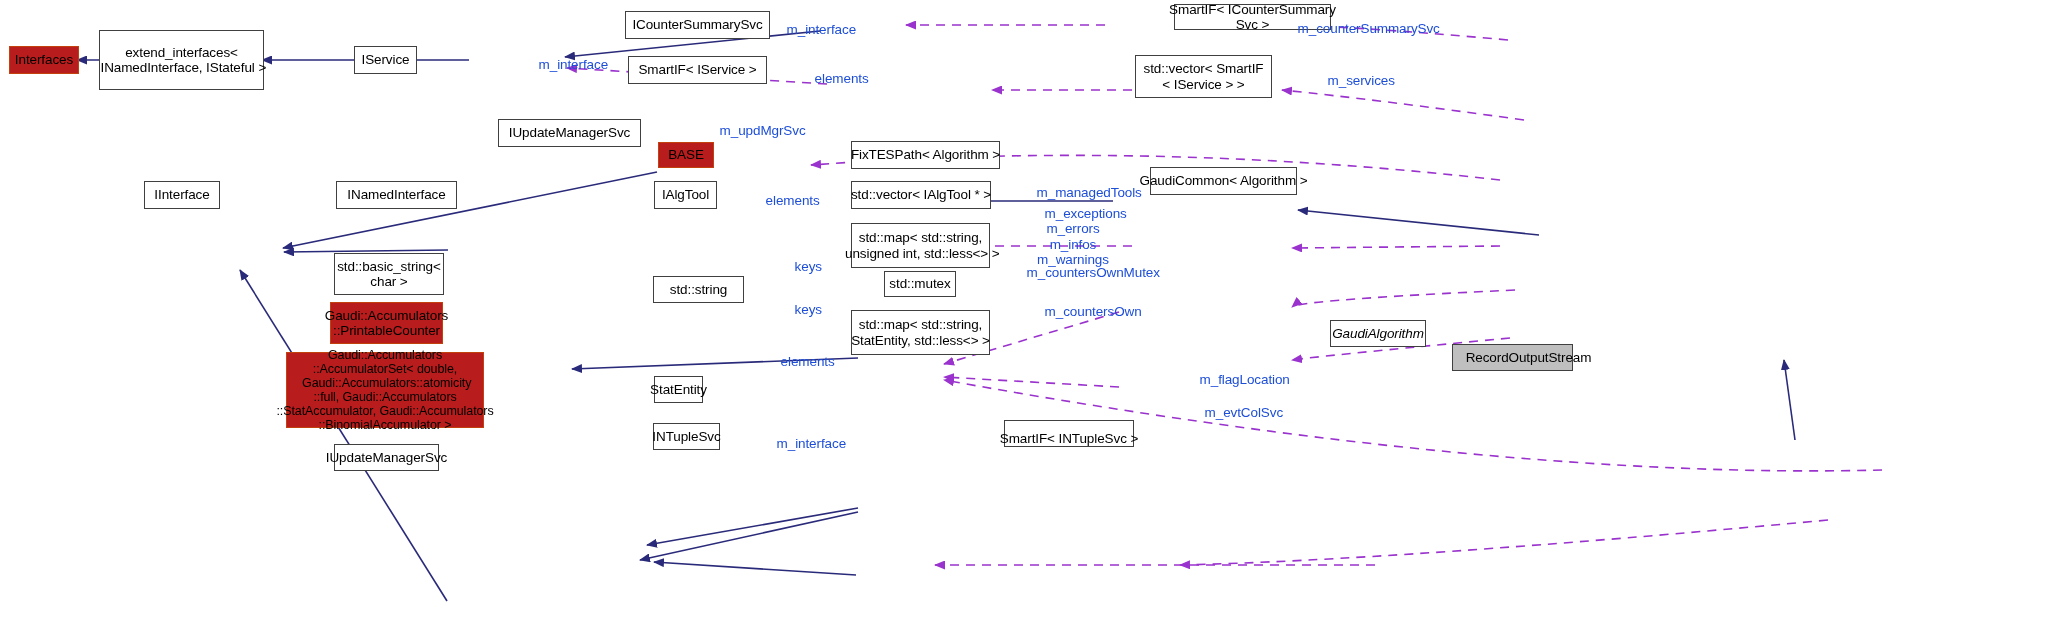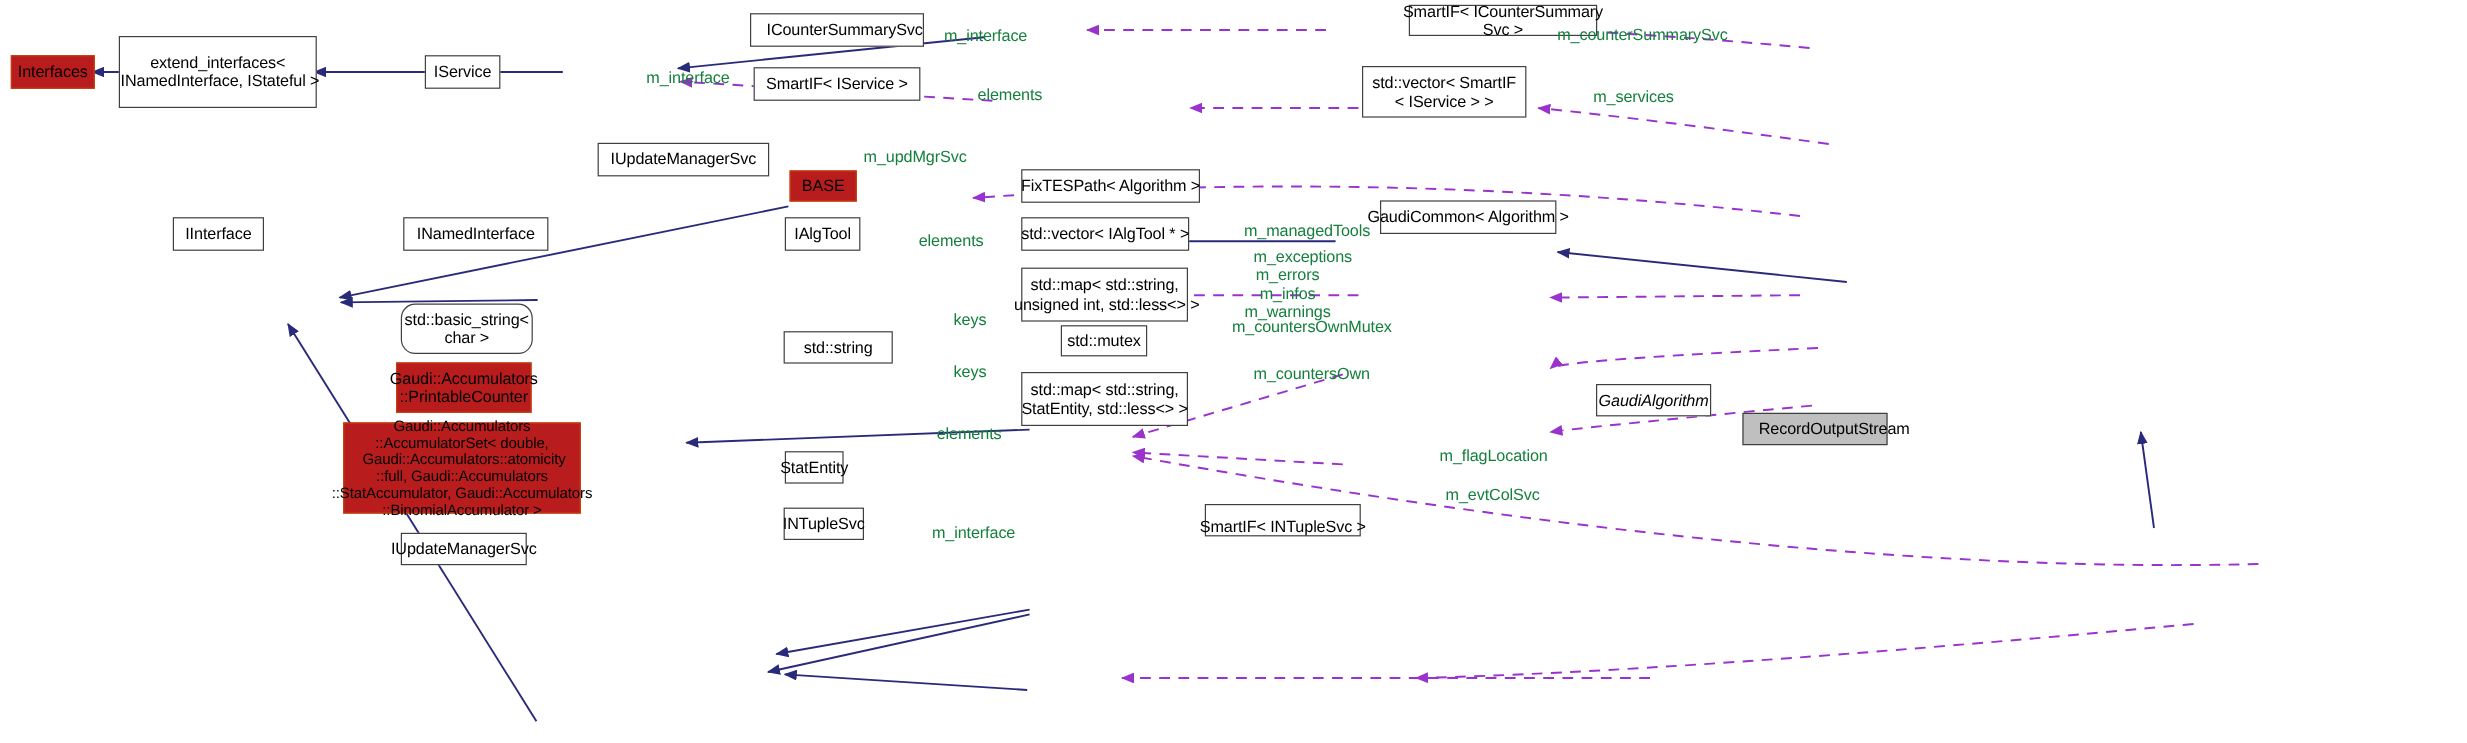"ICounterSummarySvc" div.node { justify-content: flex-end -> none }
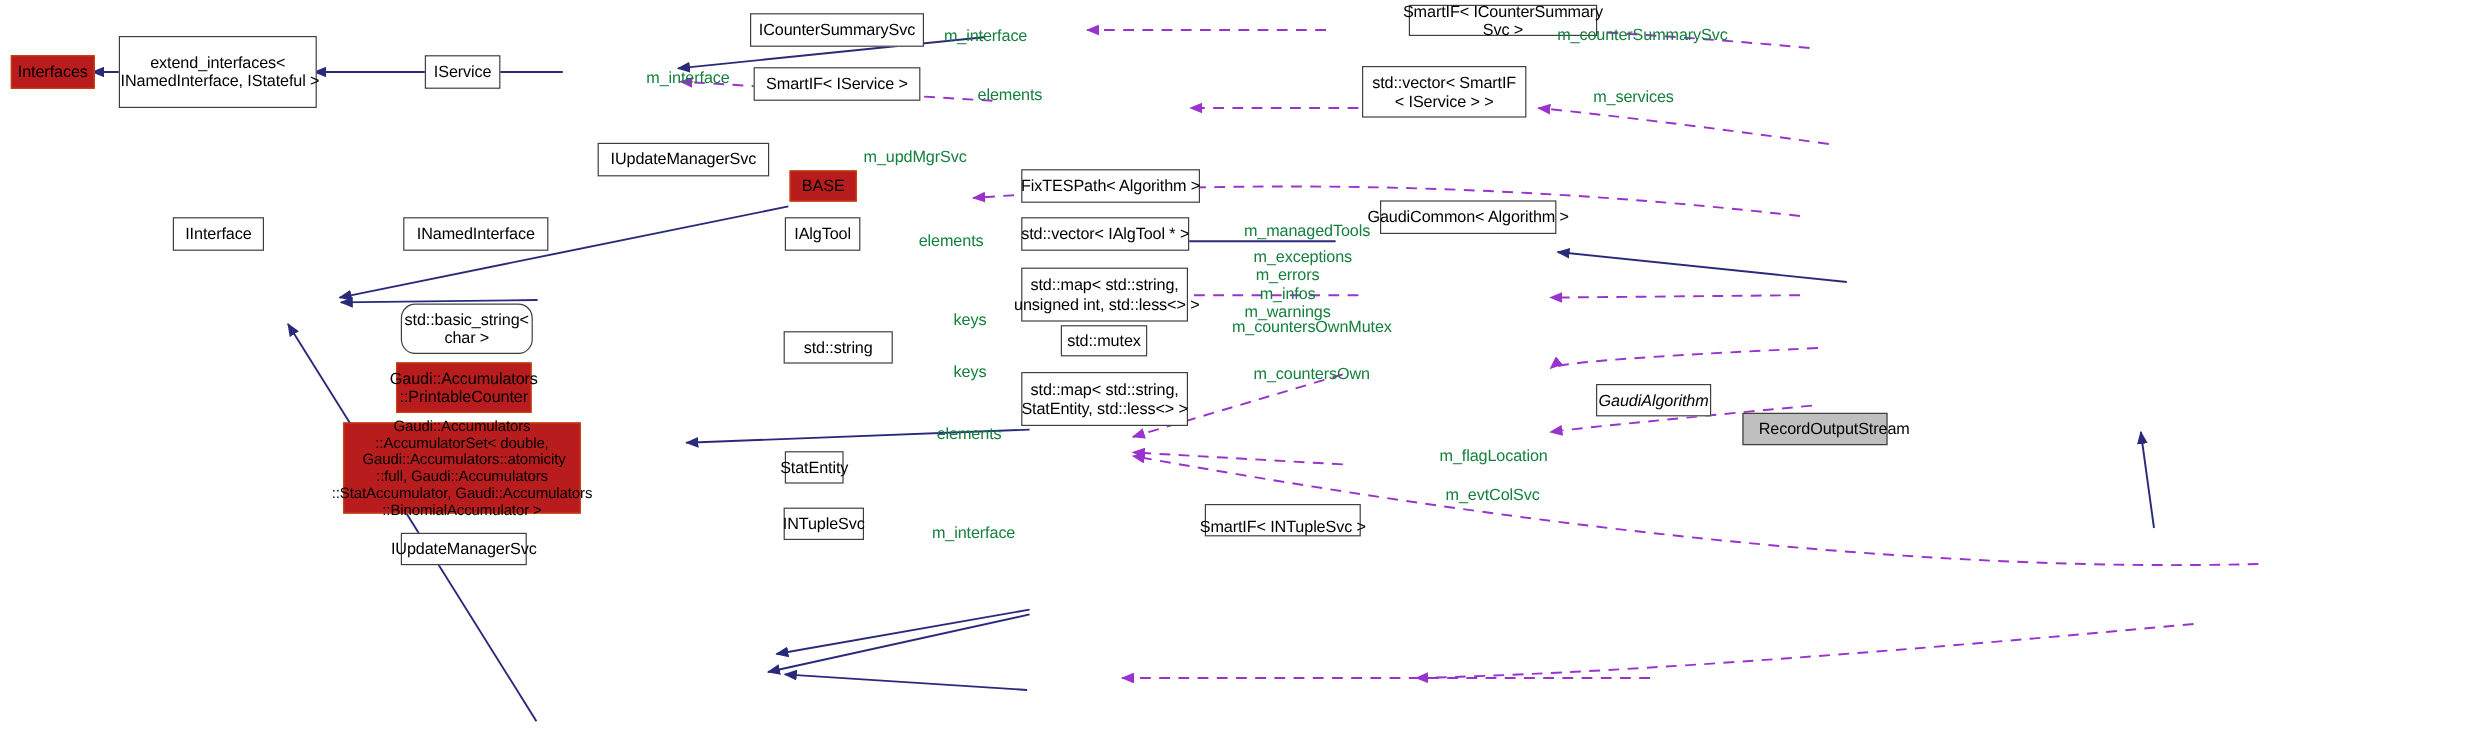"m_interface" .edge-label { color: #15803d -> #1d4ed8 }
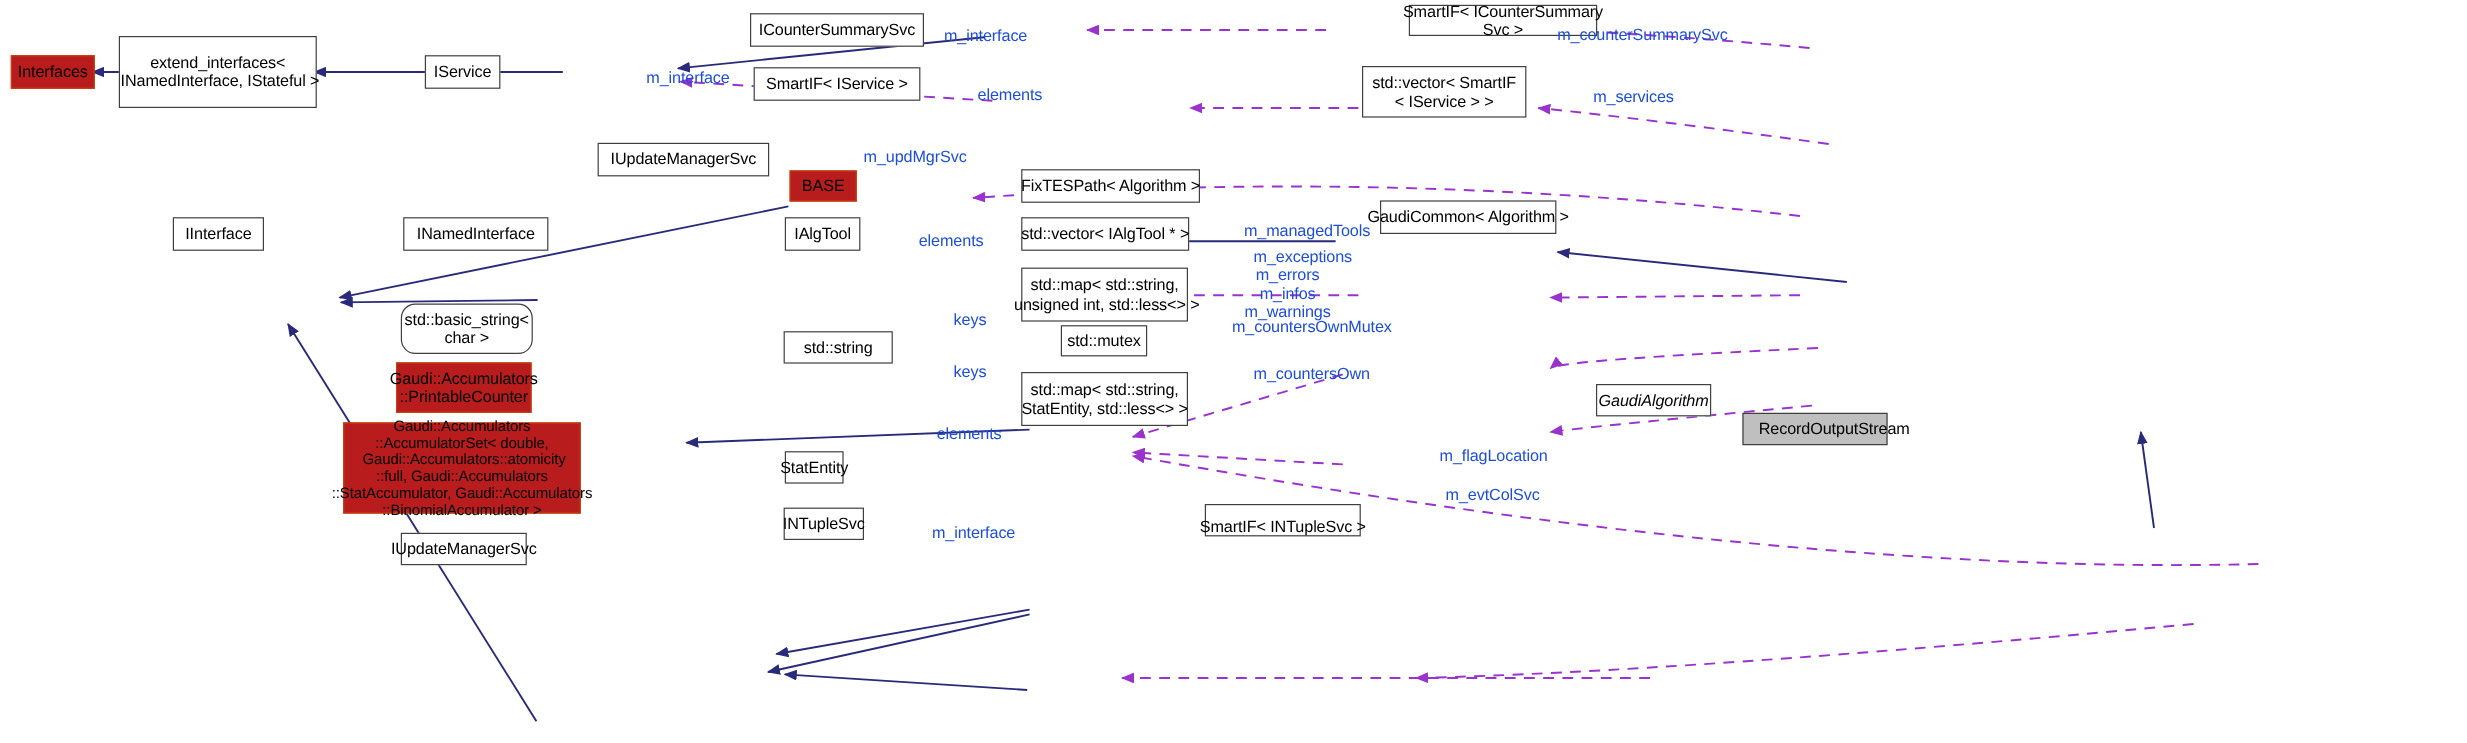"std::basic_string<" div.node { border-radius: 12px -> none }
